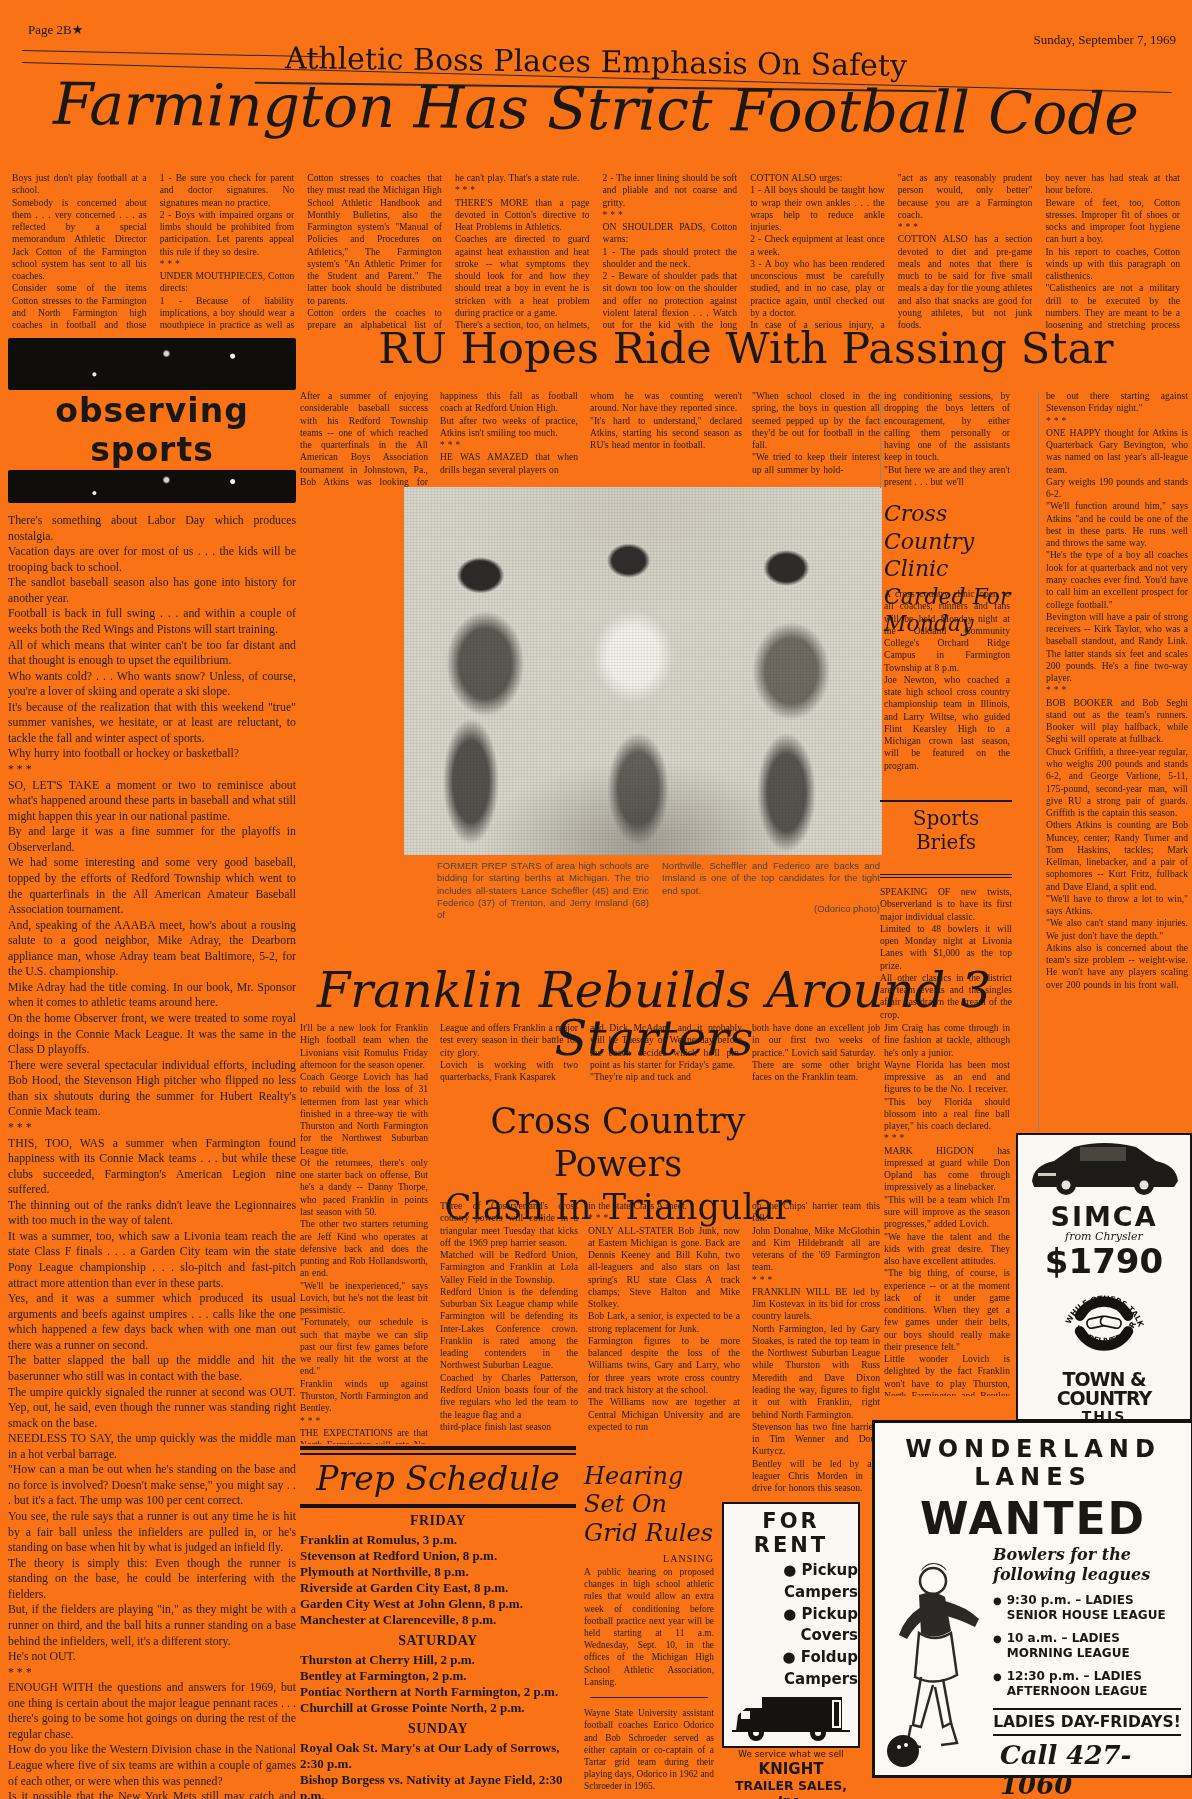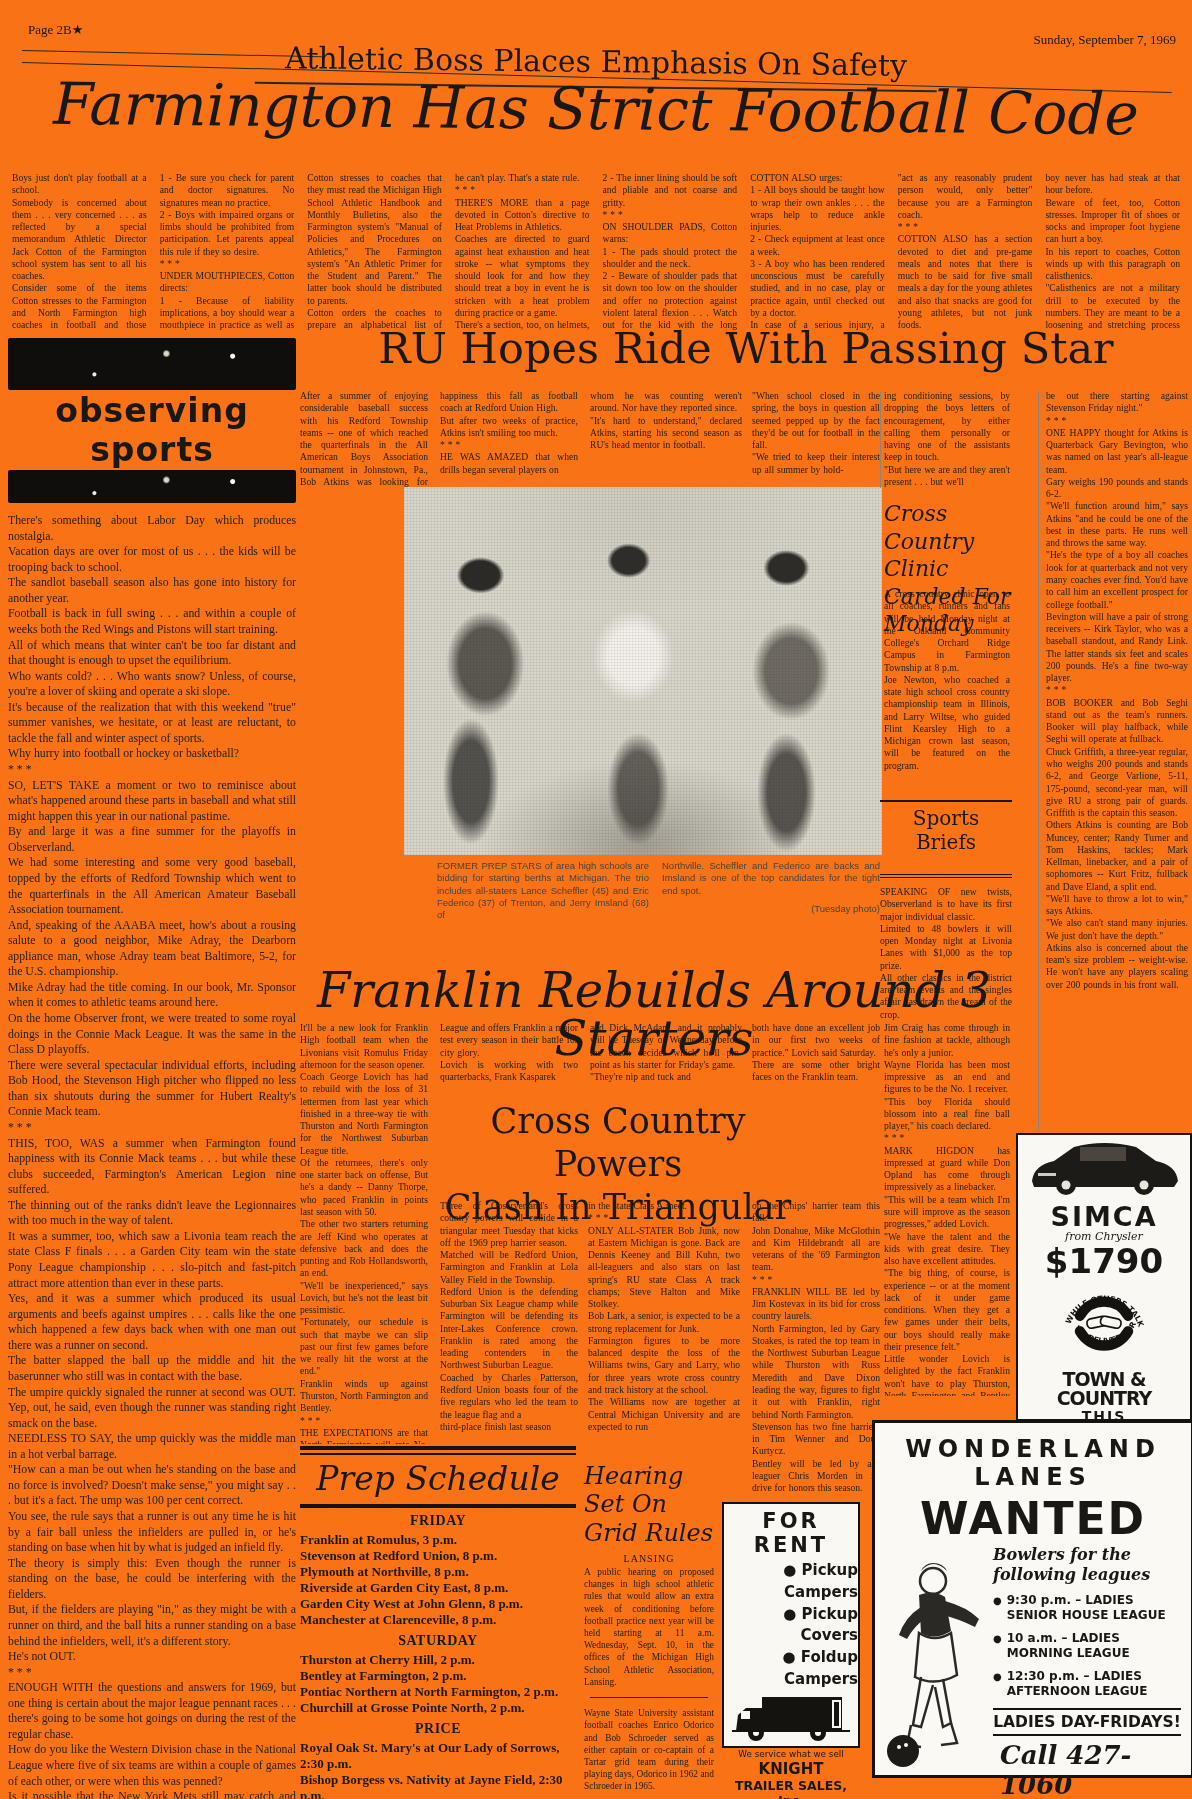"(Tuesday photo)" div.abs { text: Tuesday -> Odorico }
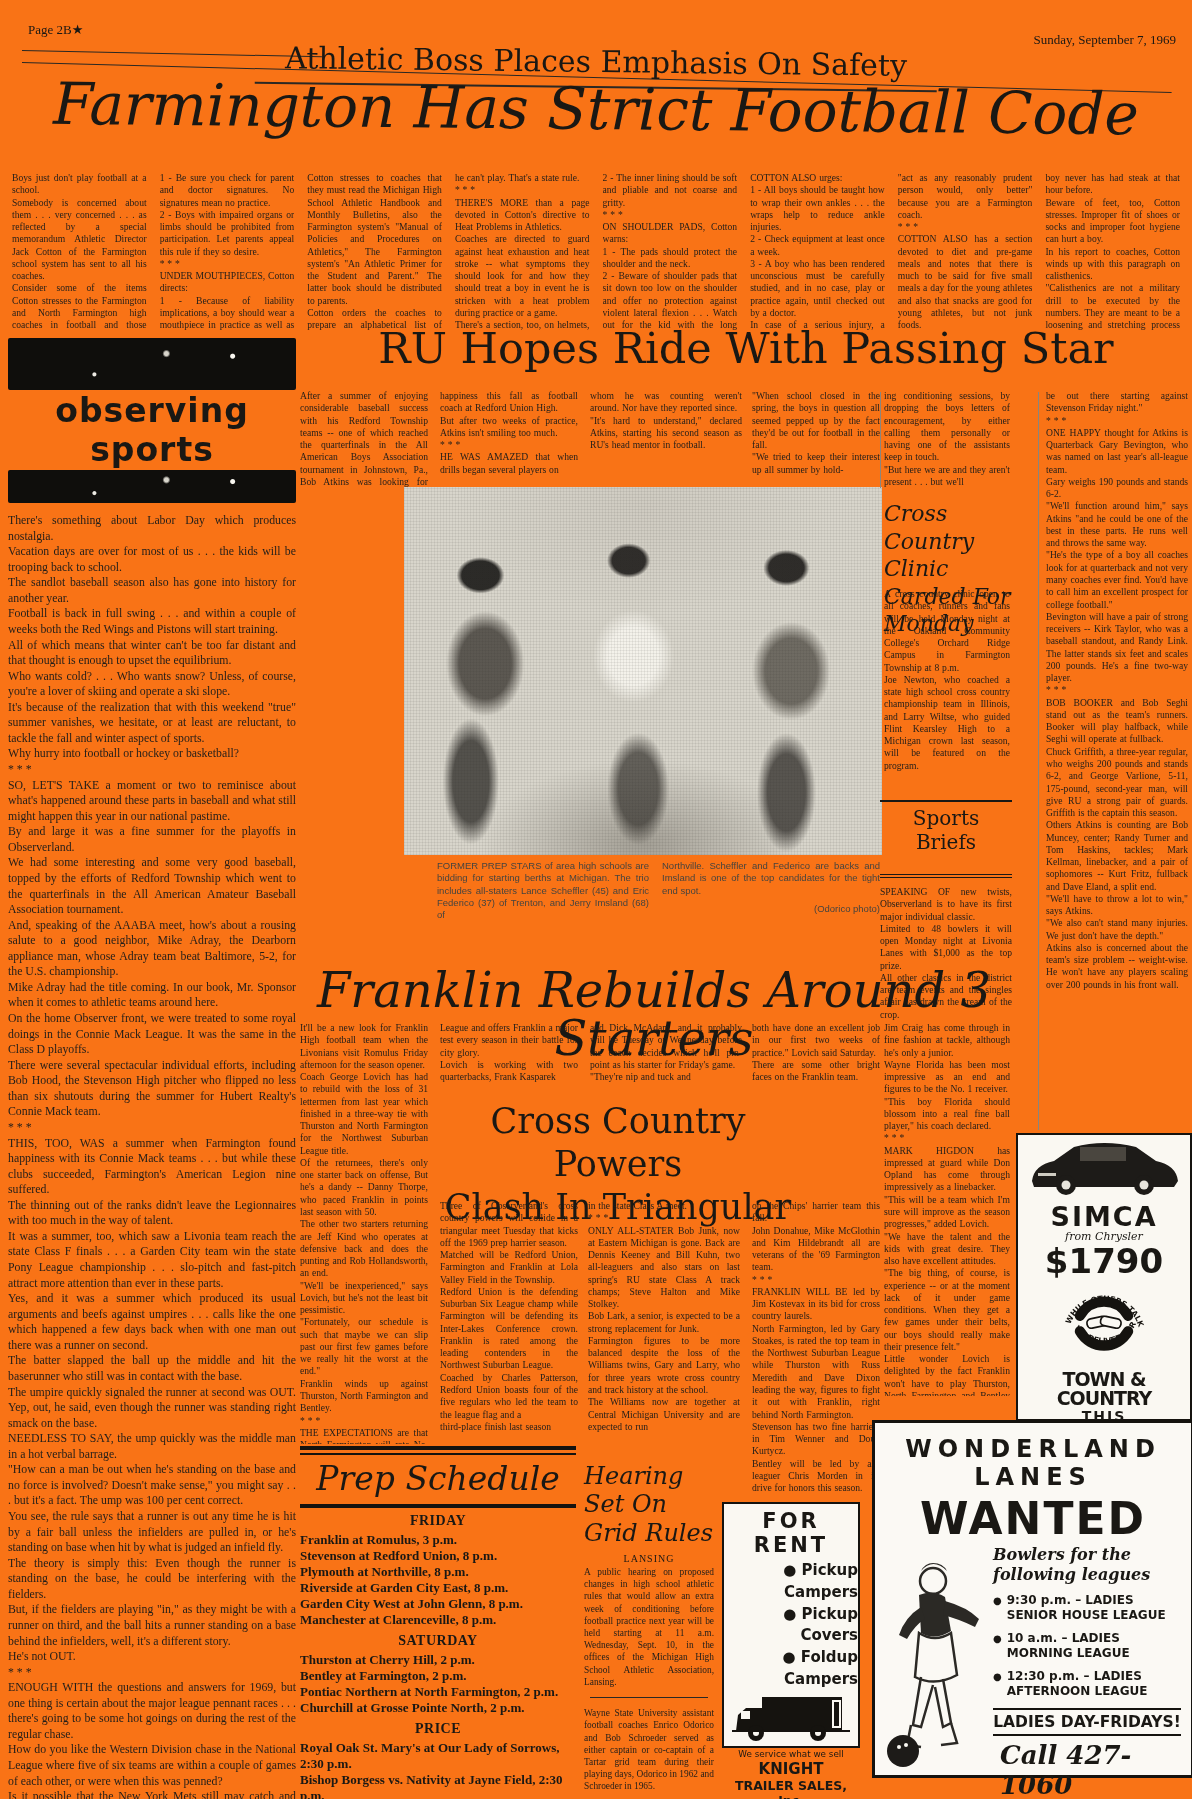"LANSING" #hearing-dateline { text-align: center -> right }
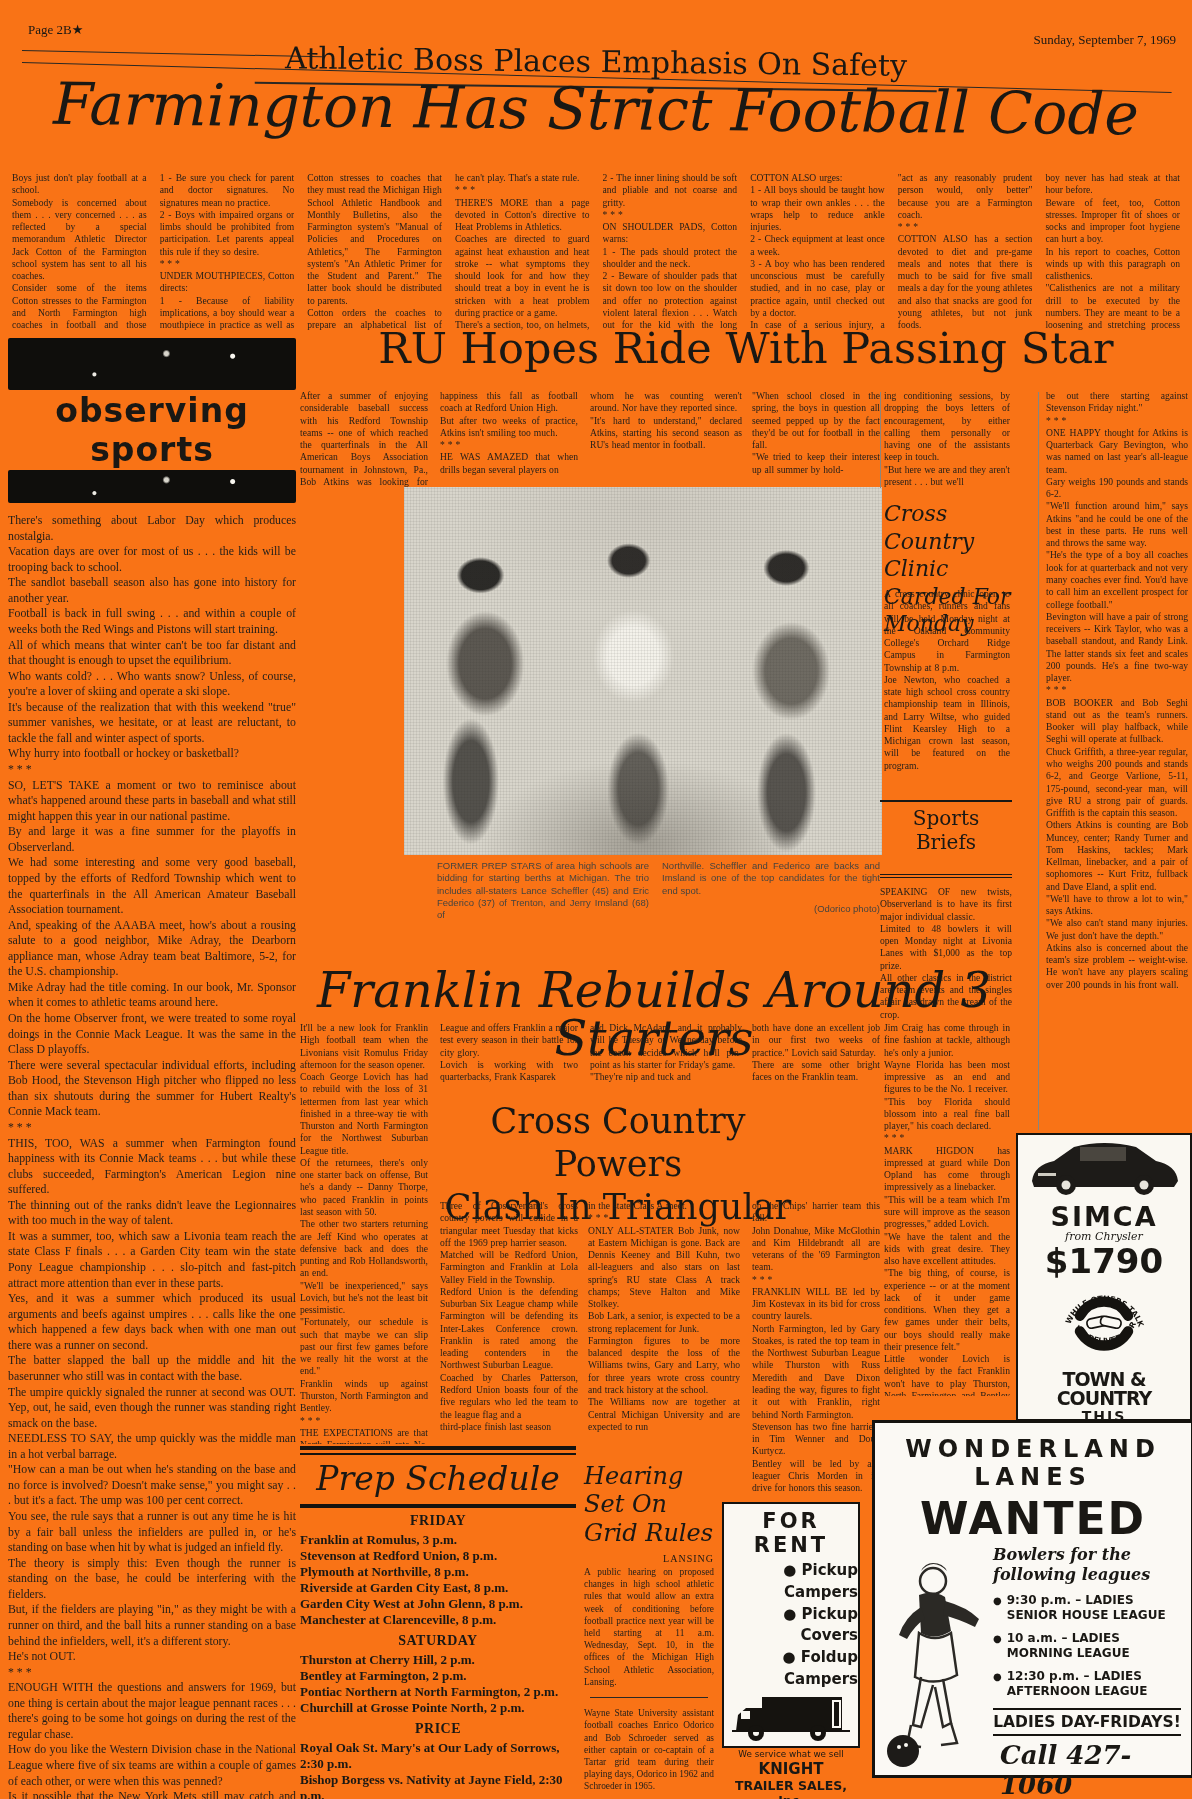"PRICE" div.prep-day-title { text: PRICE -> SUNDAY }
